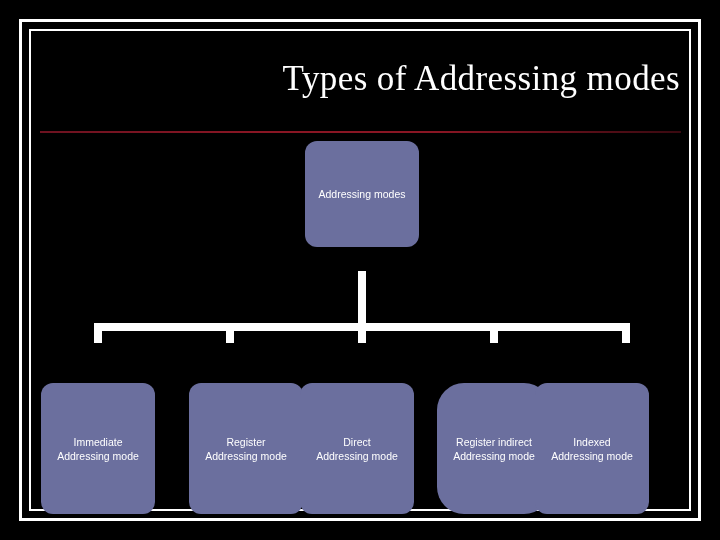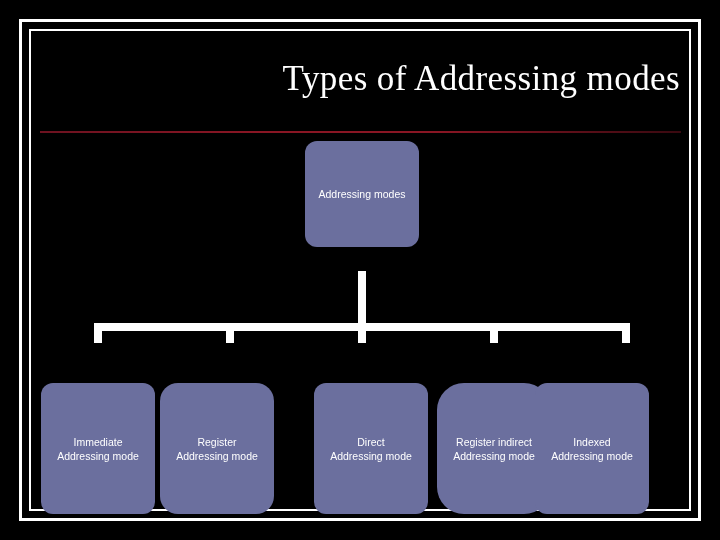"Register" .leaf-1 { border-radius: 18px -> none; left: 160px -> 189px }
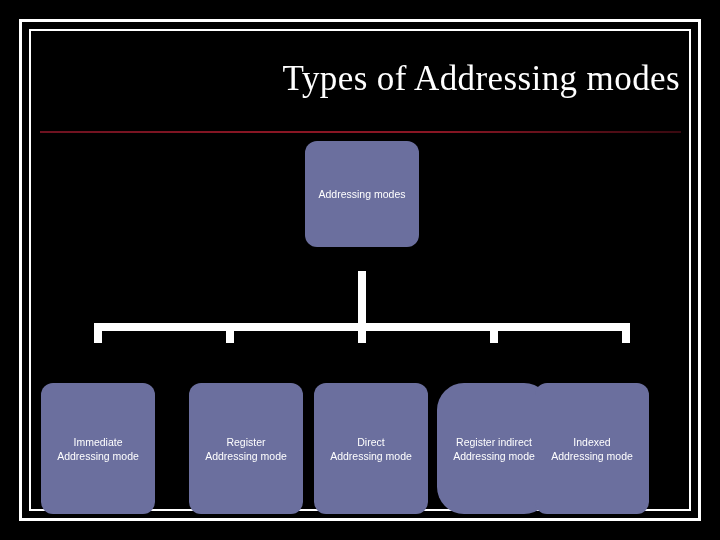"Direct" .leaf-2 { left: 314px -> 300px }
